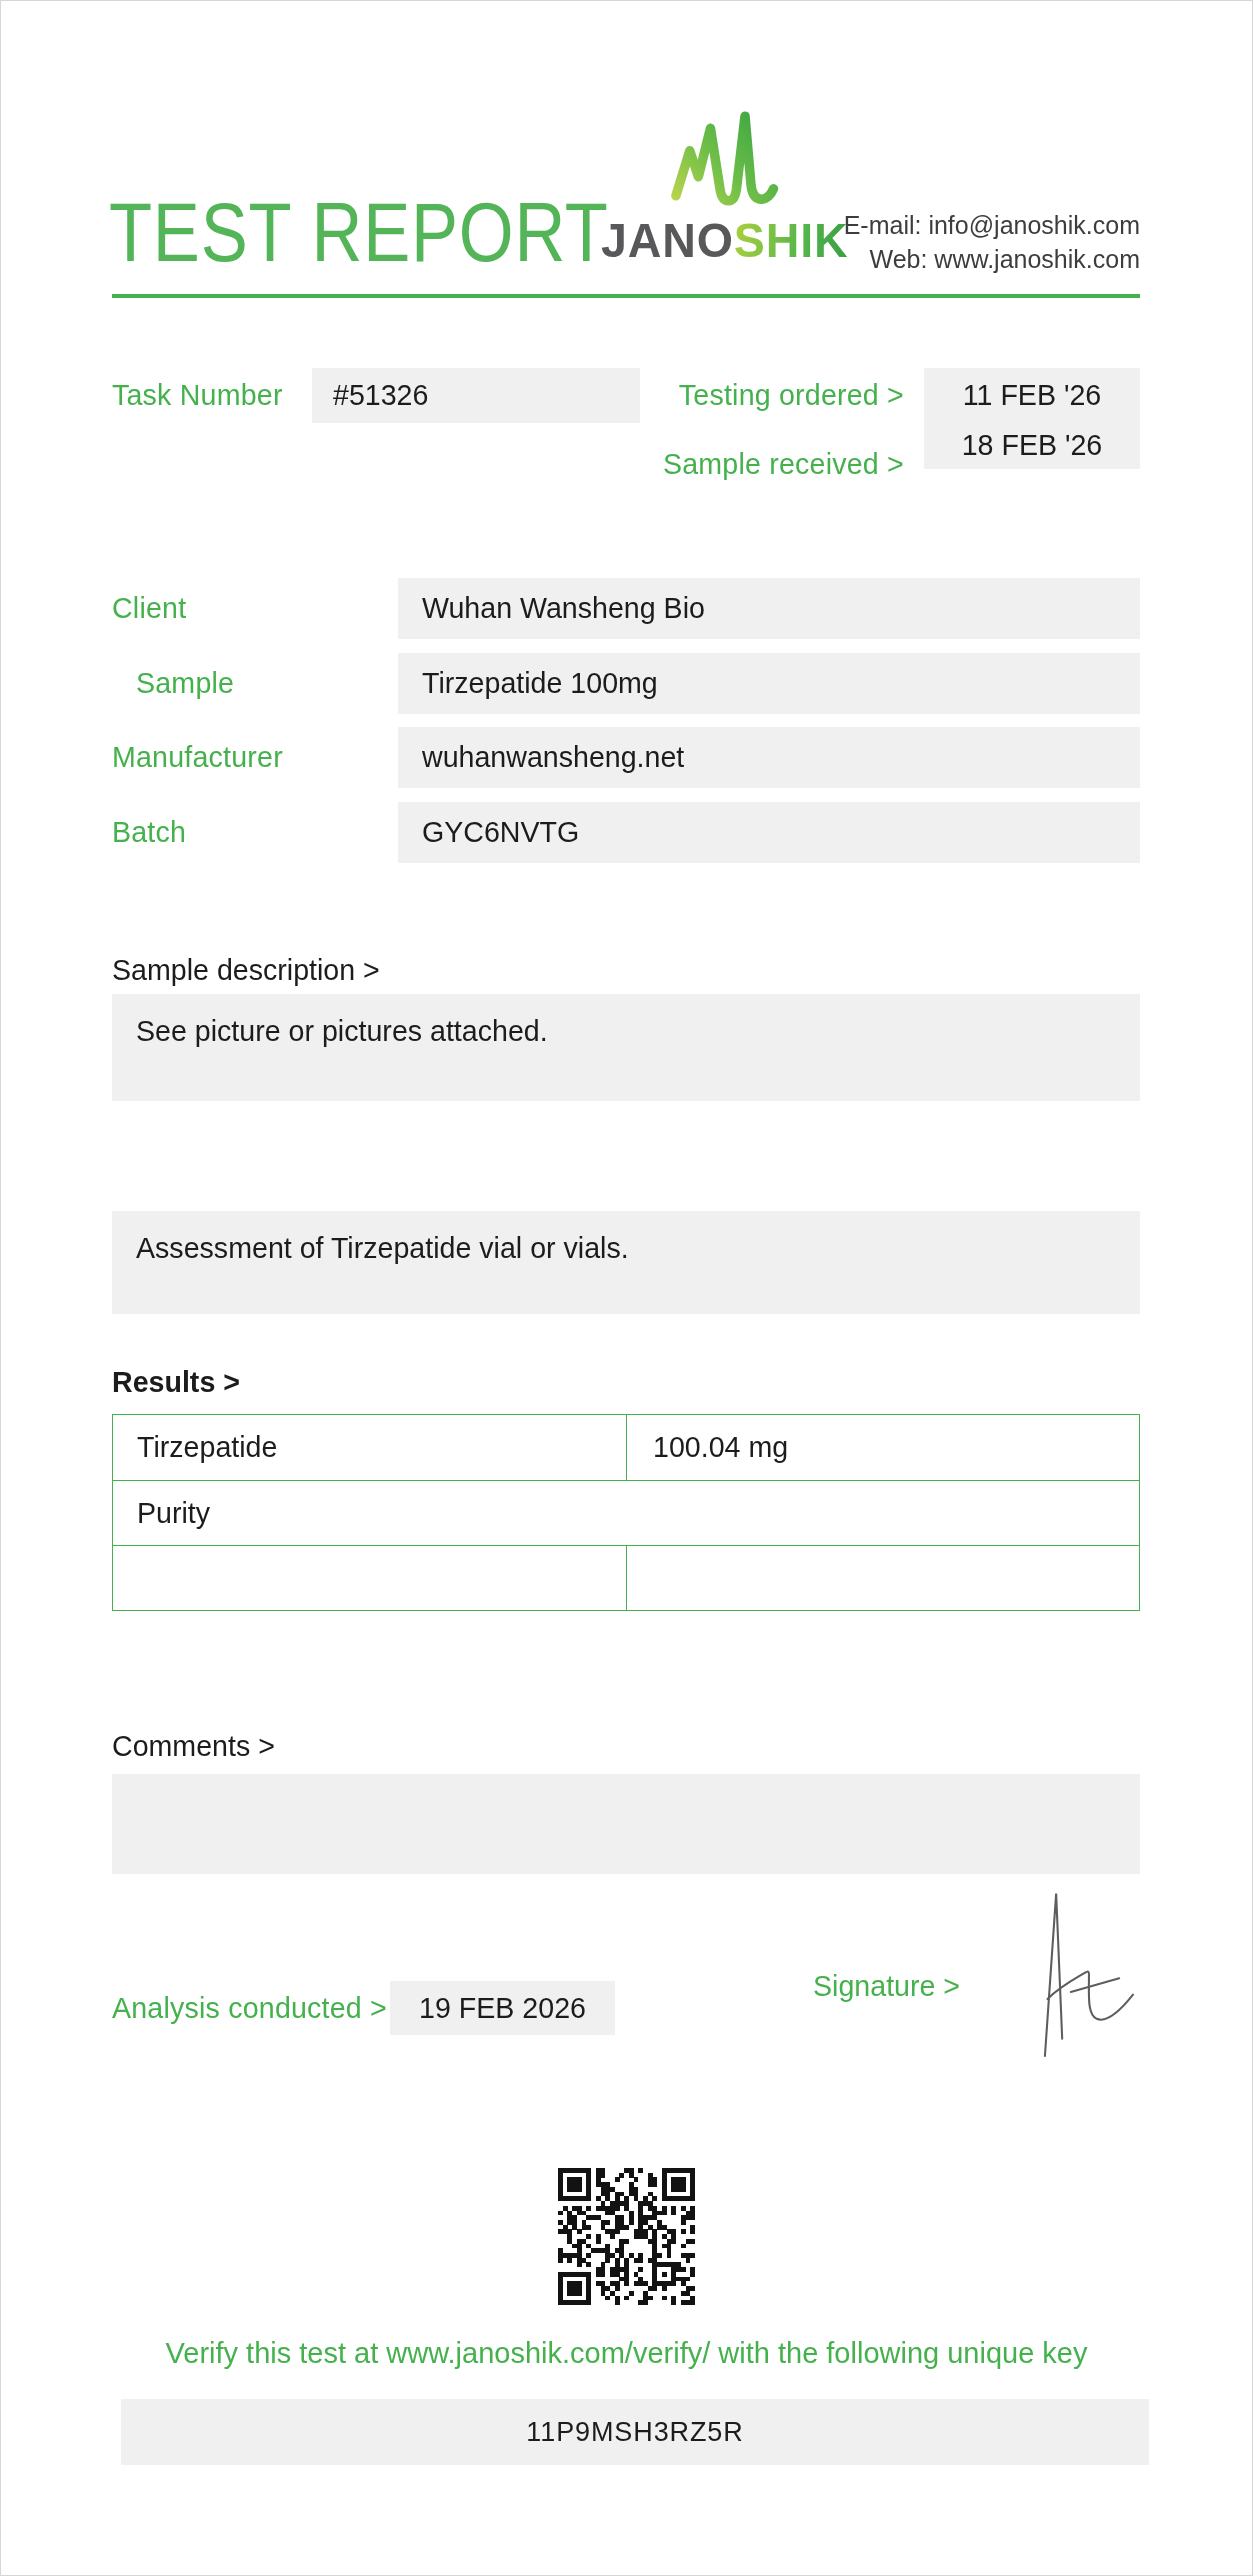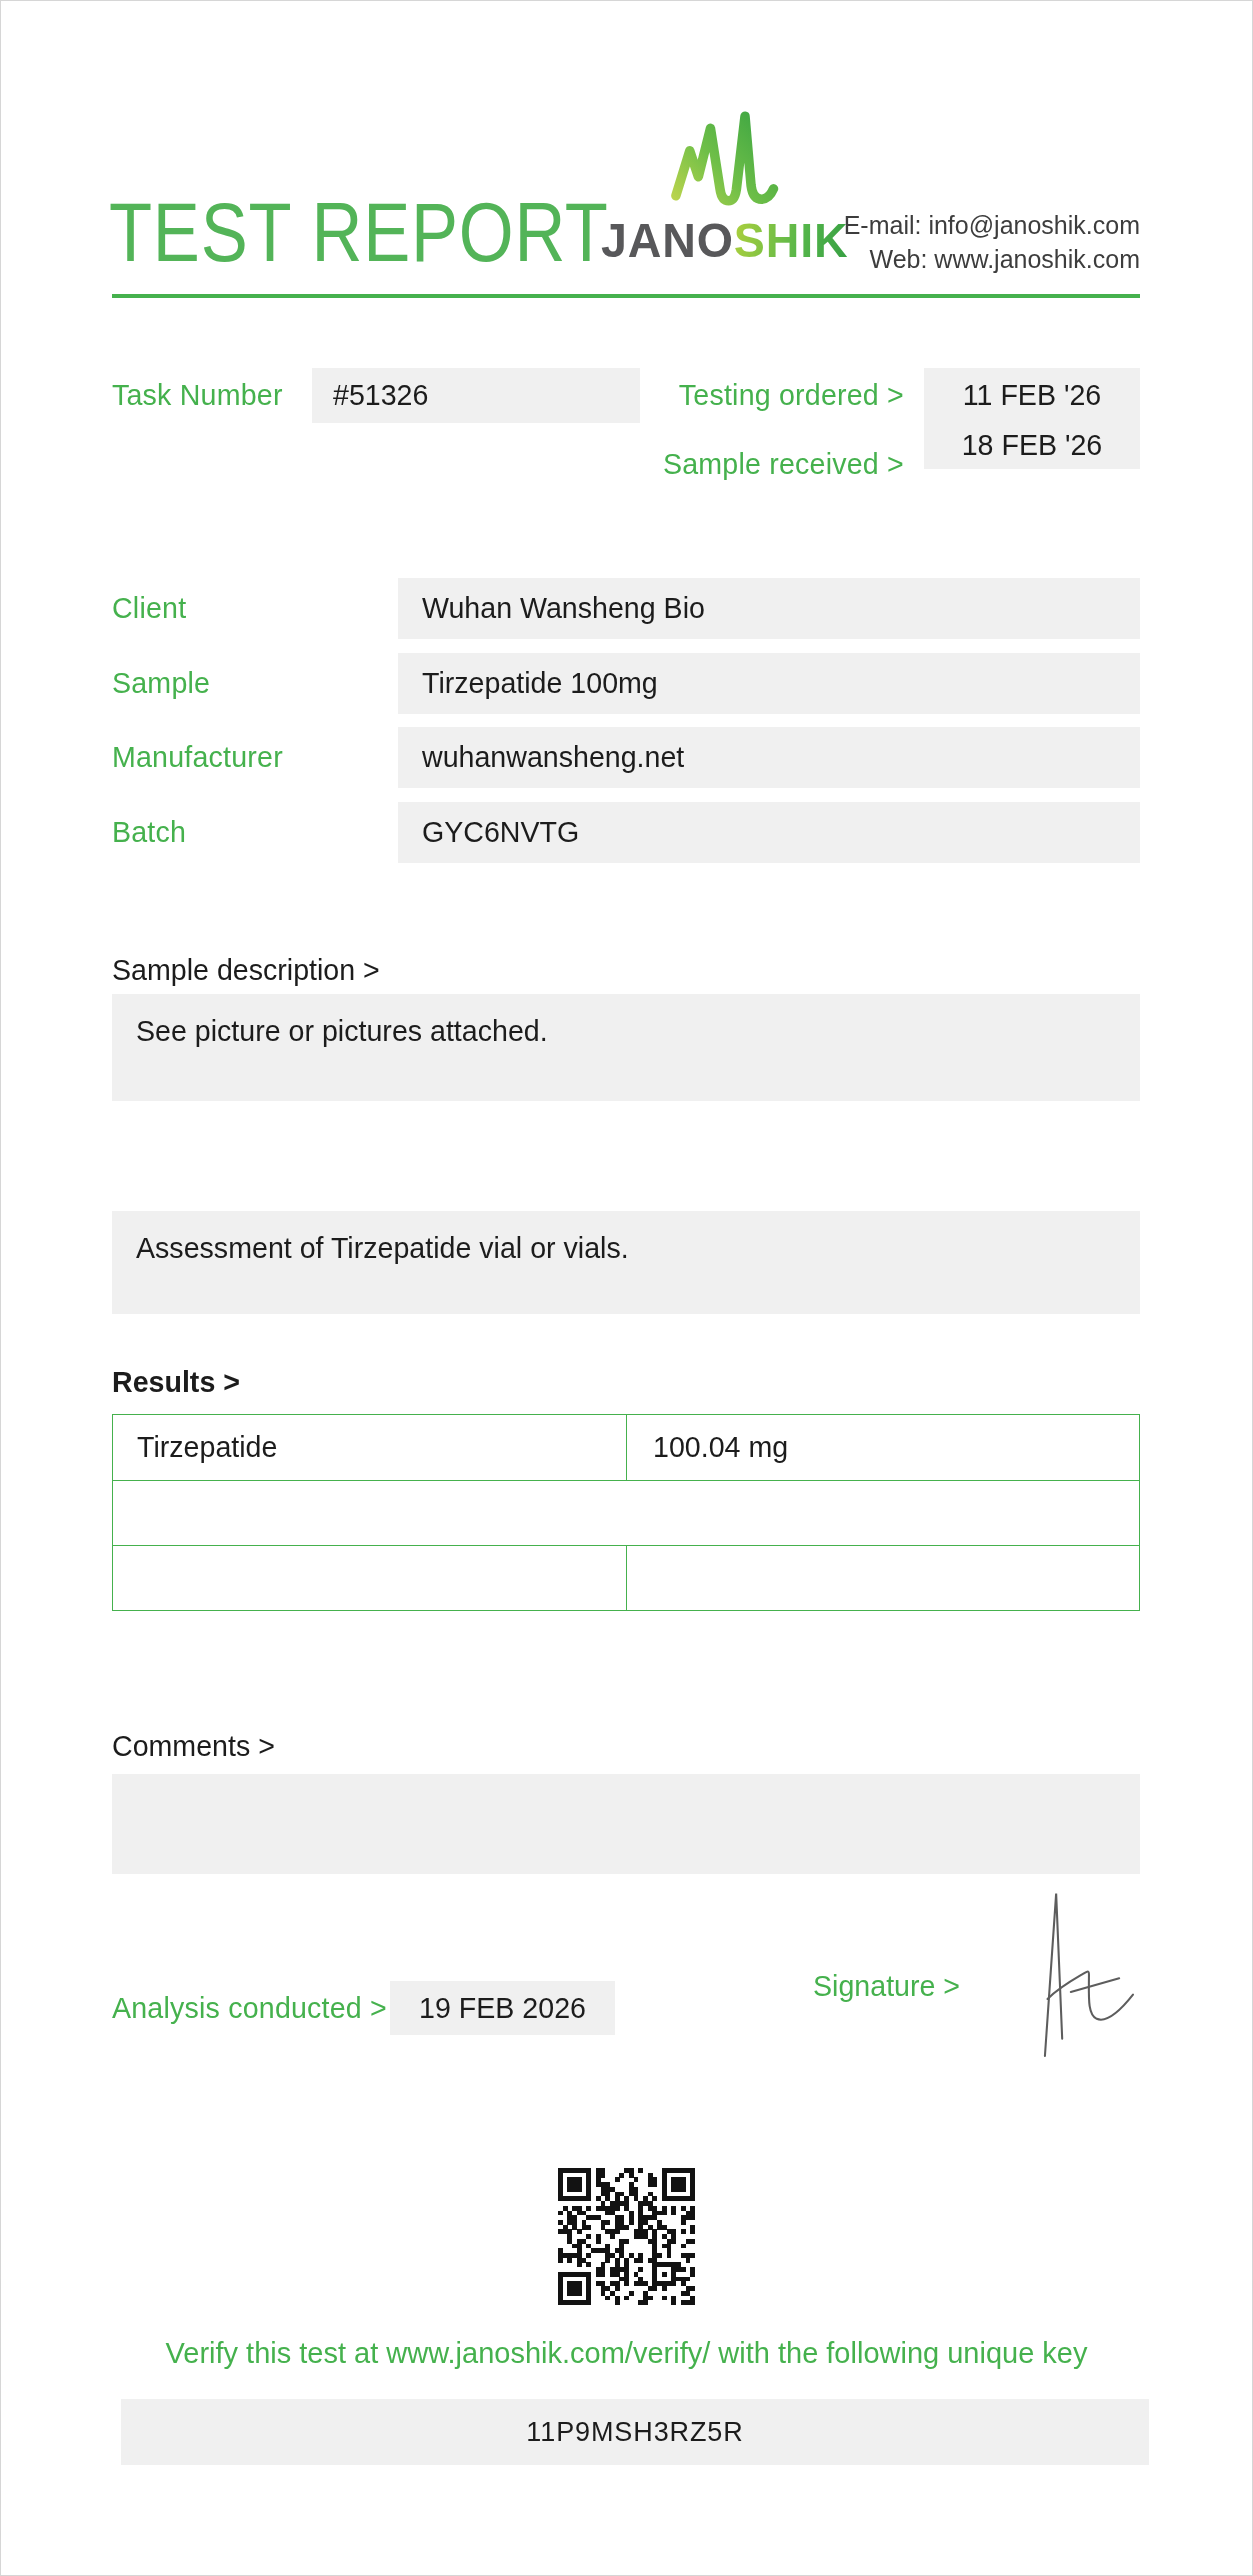"Sample" div.abs { margin-left: none -> 24px }
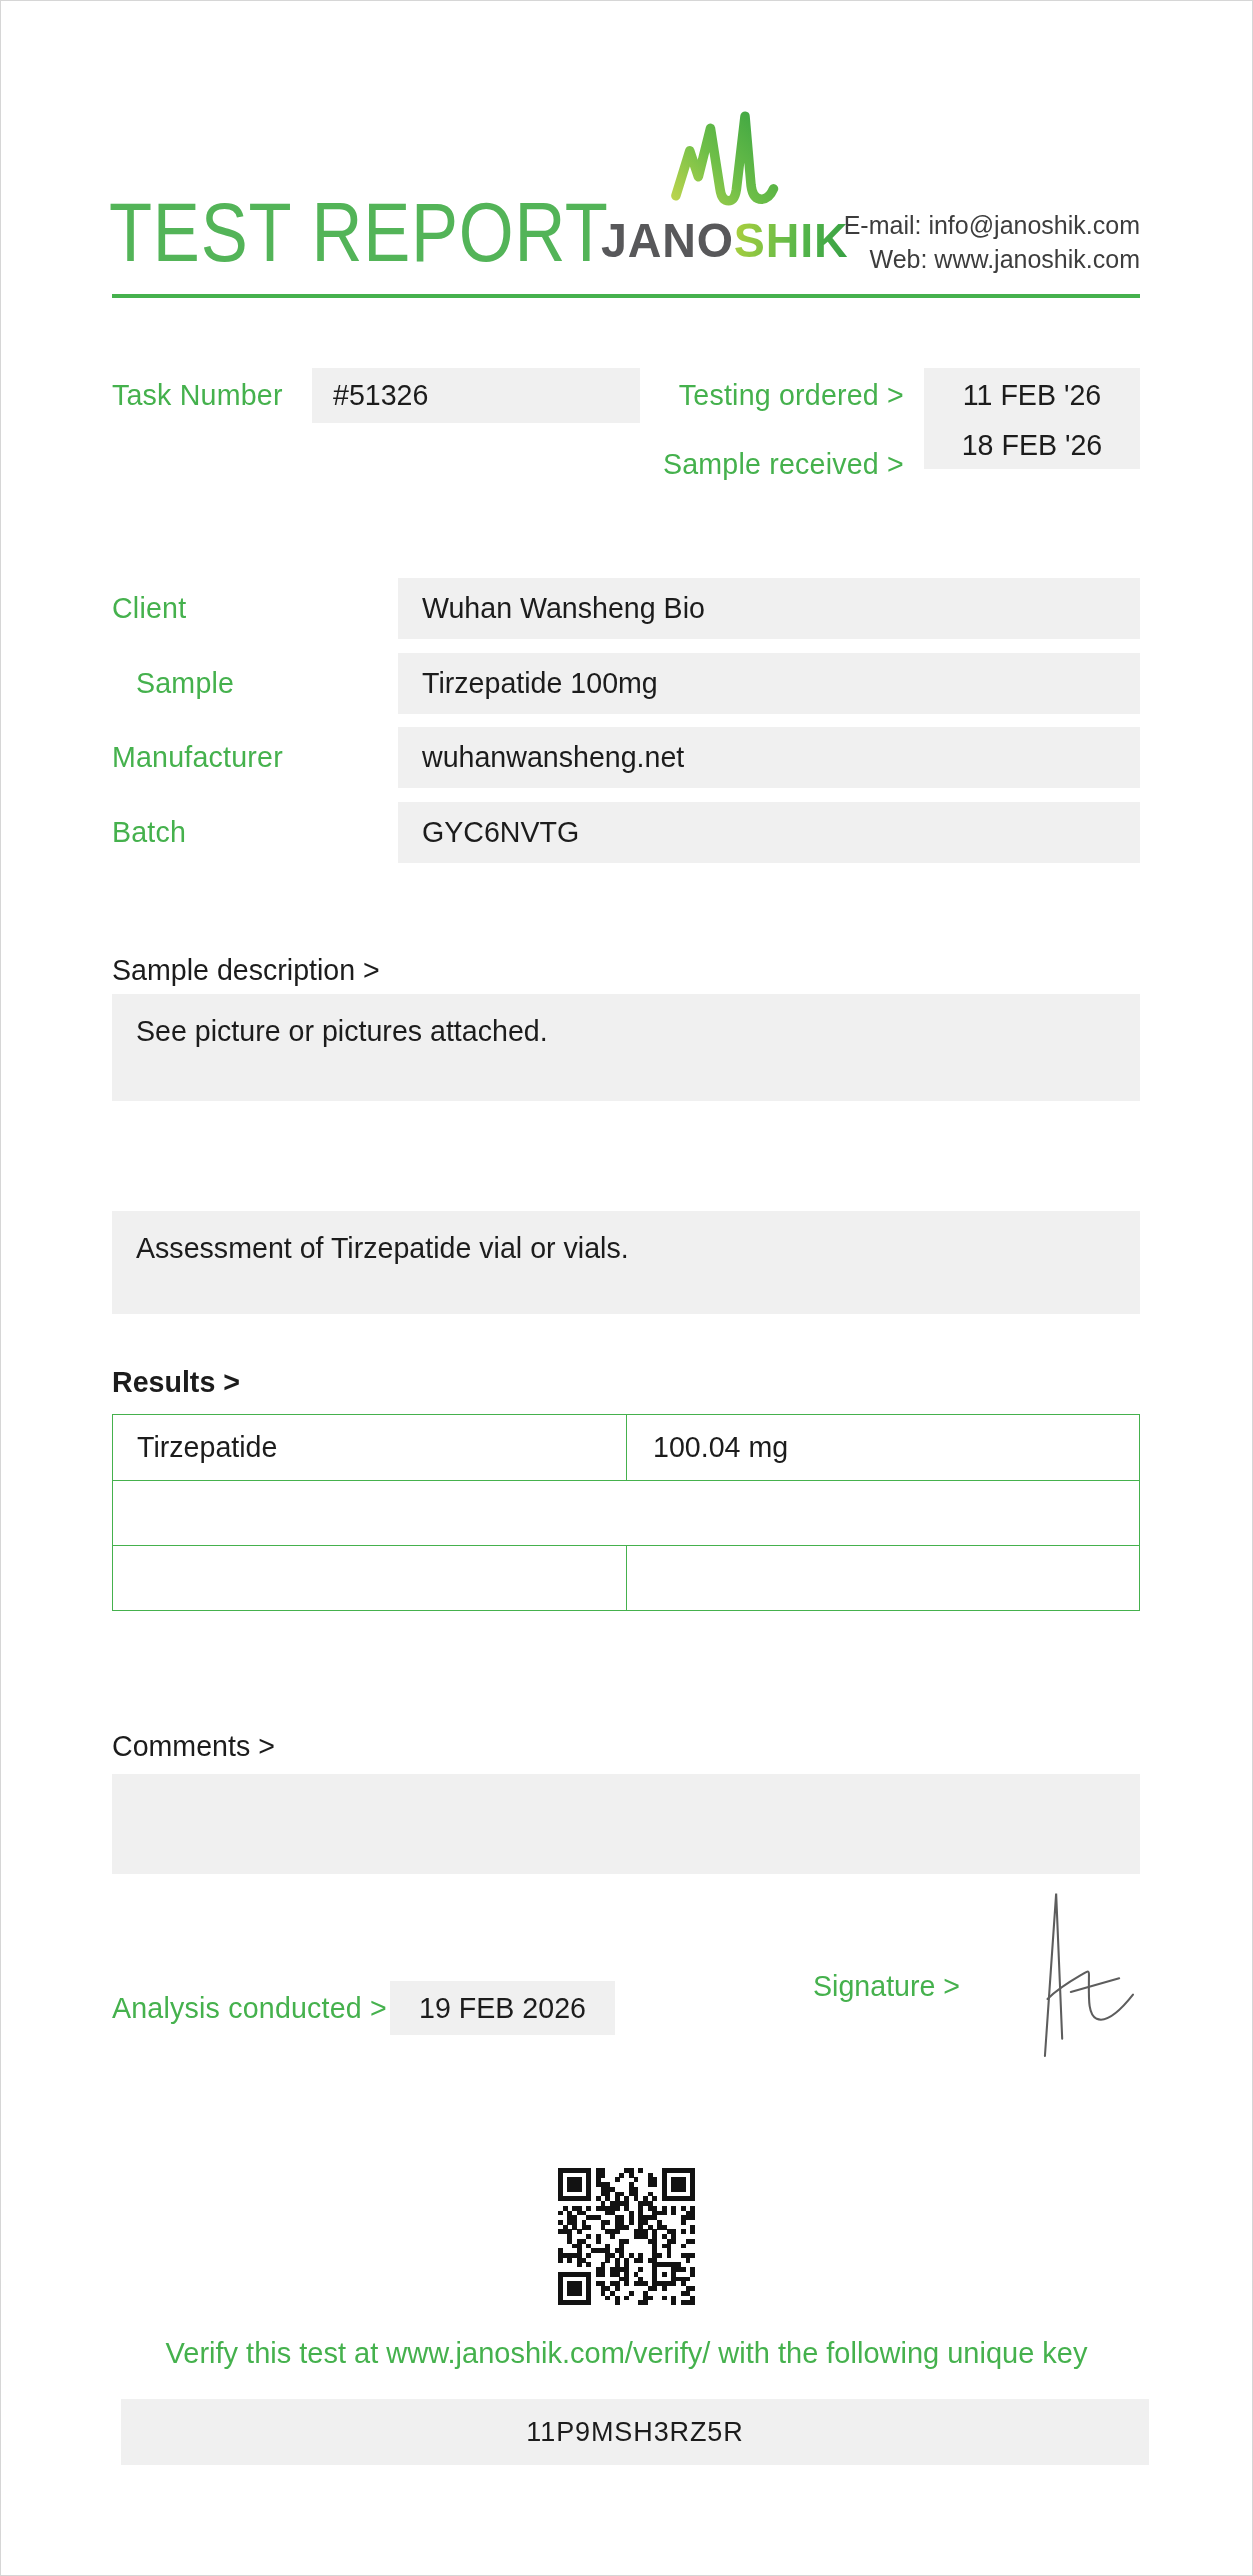"Purity" div.results-cell { html: none -> <div>Purity</div> }
